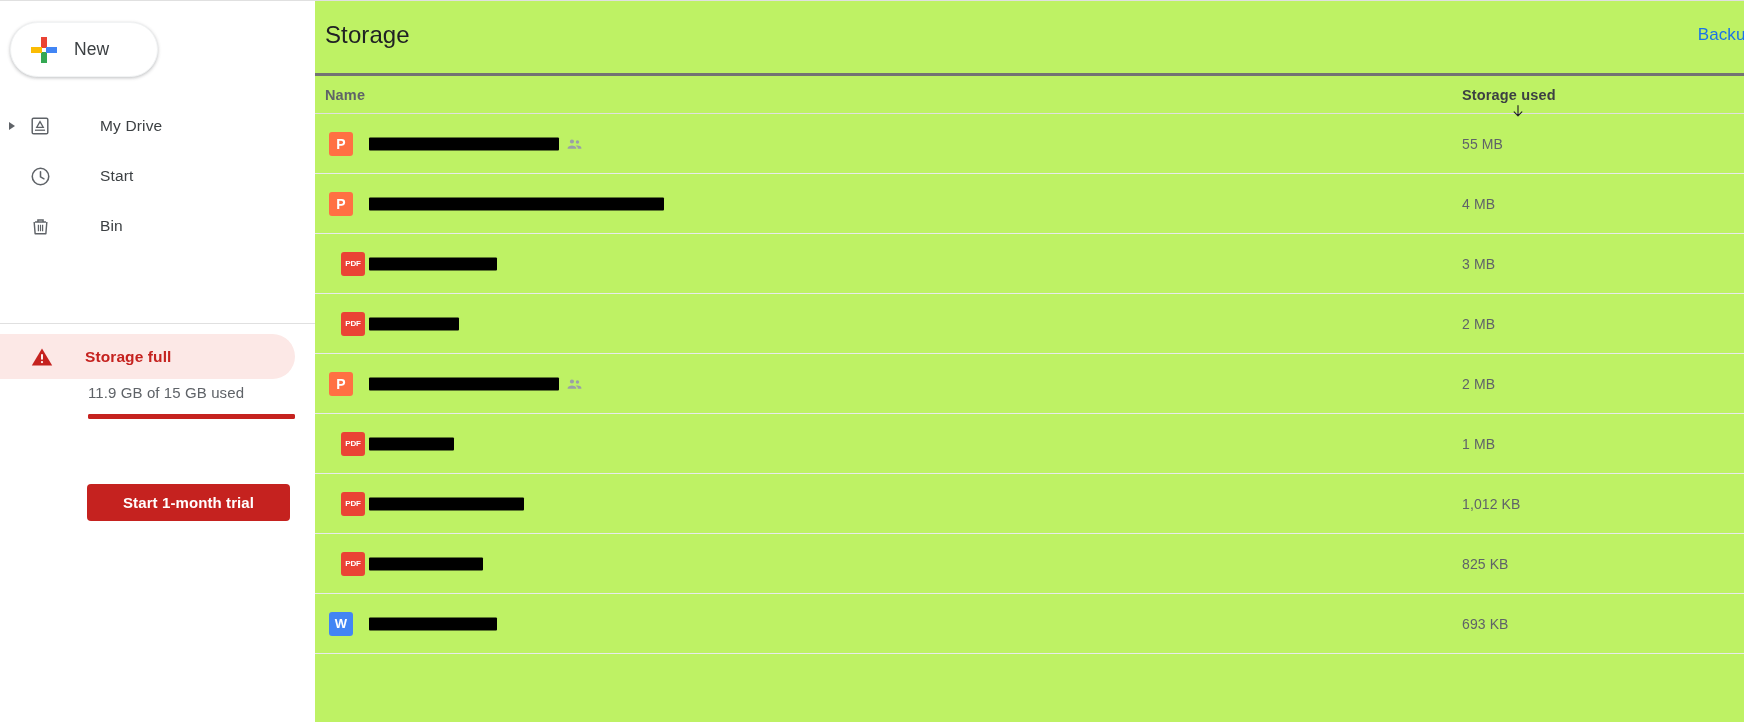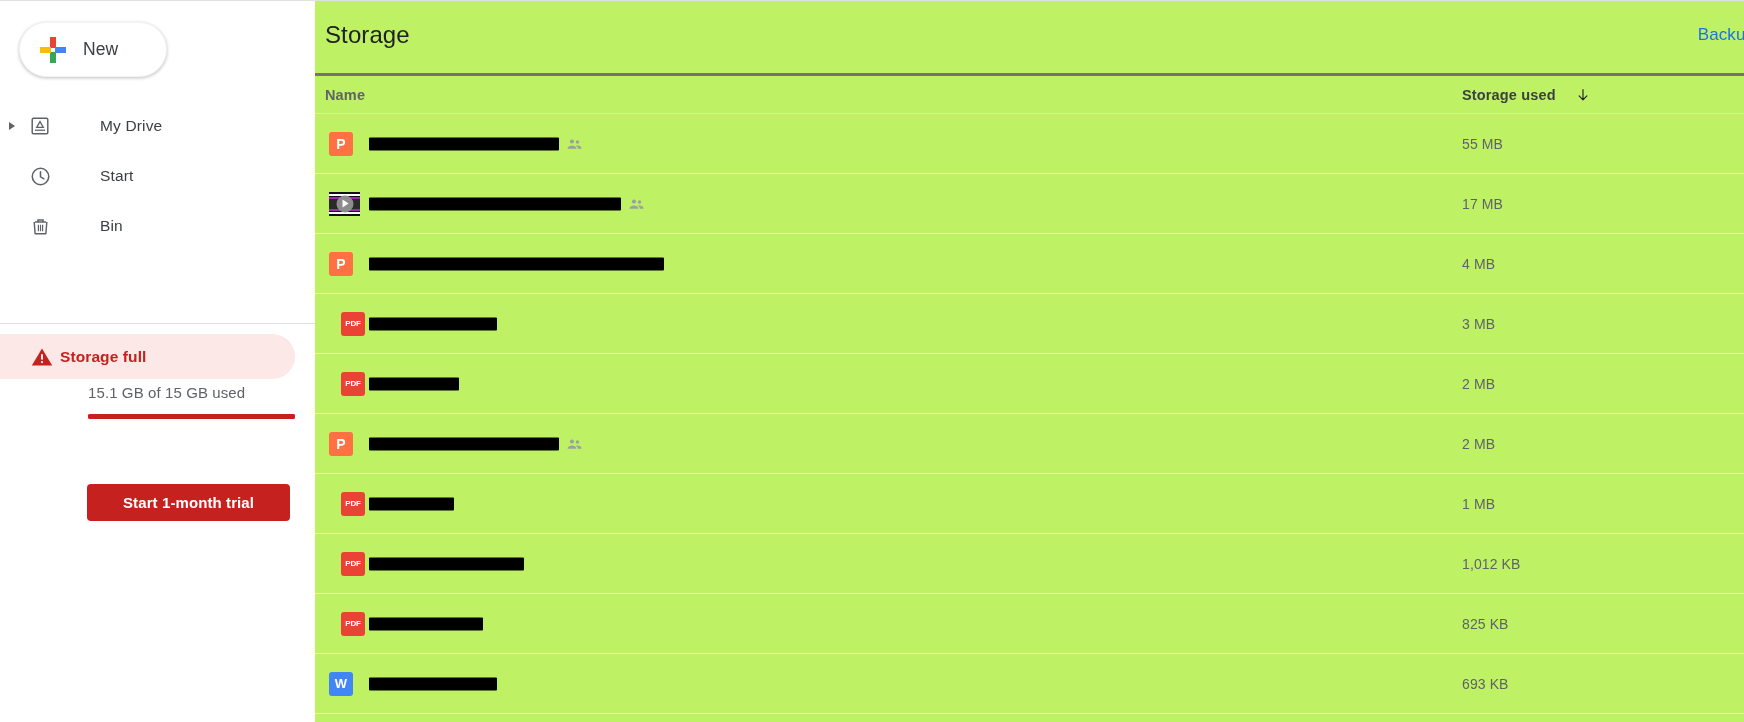"New" .new-btn { left: 19px -> 10px }
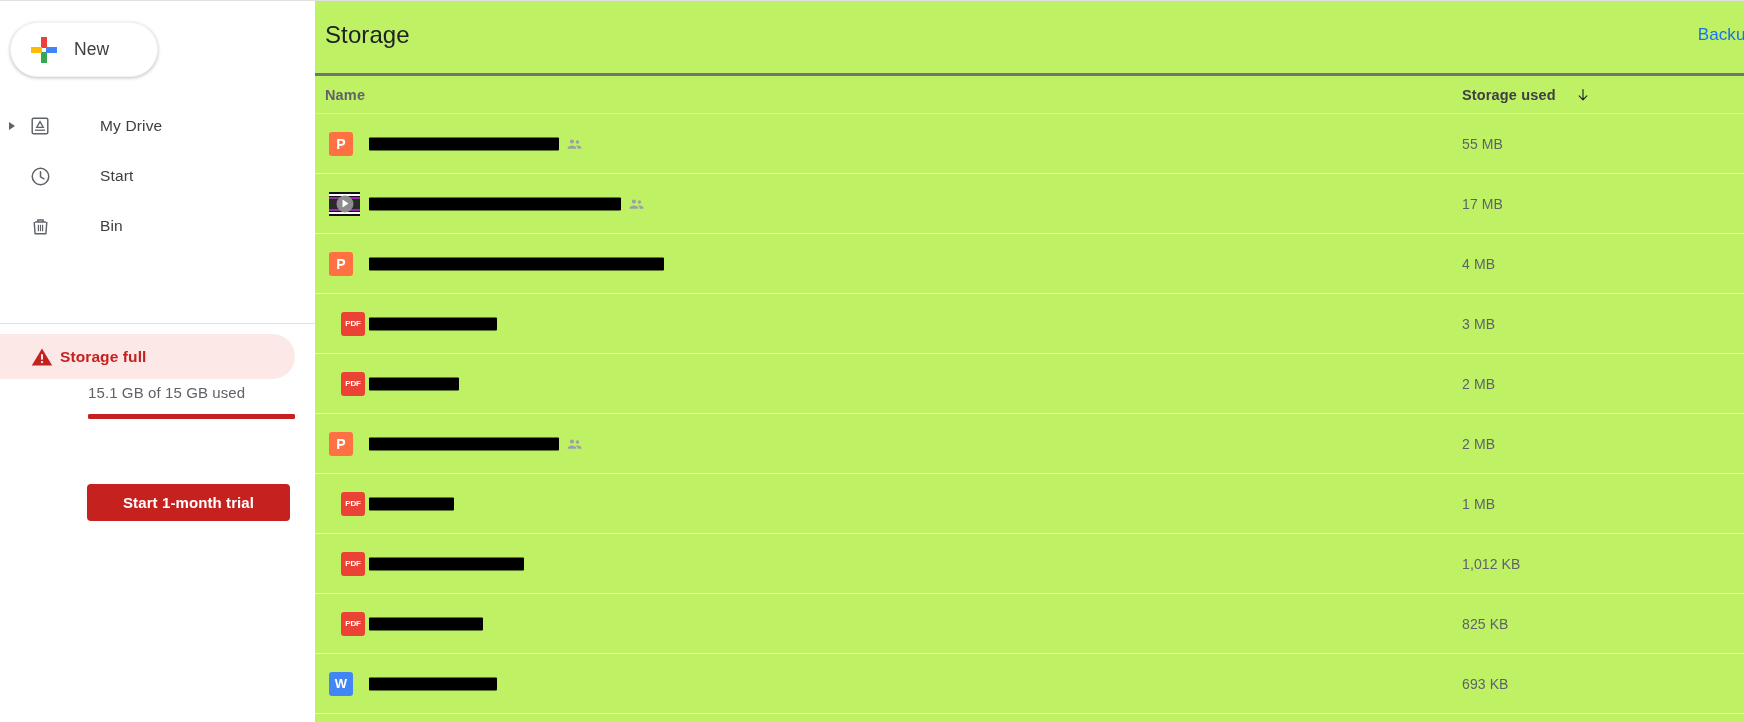"Storage used" .th-storage { flex-direction: none -> column }
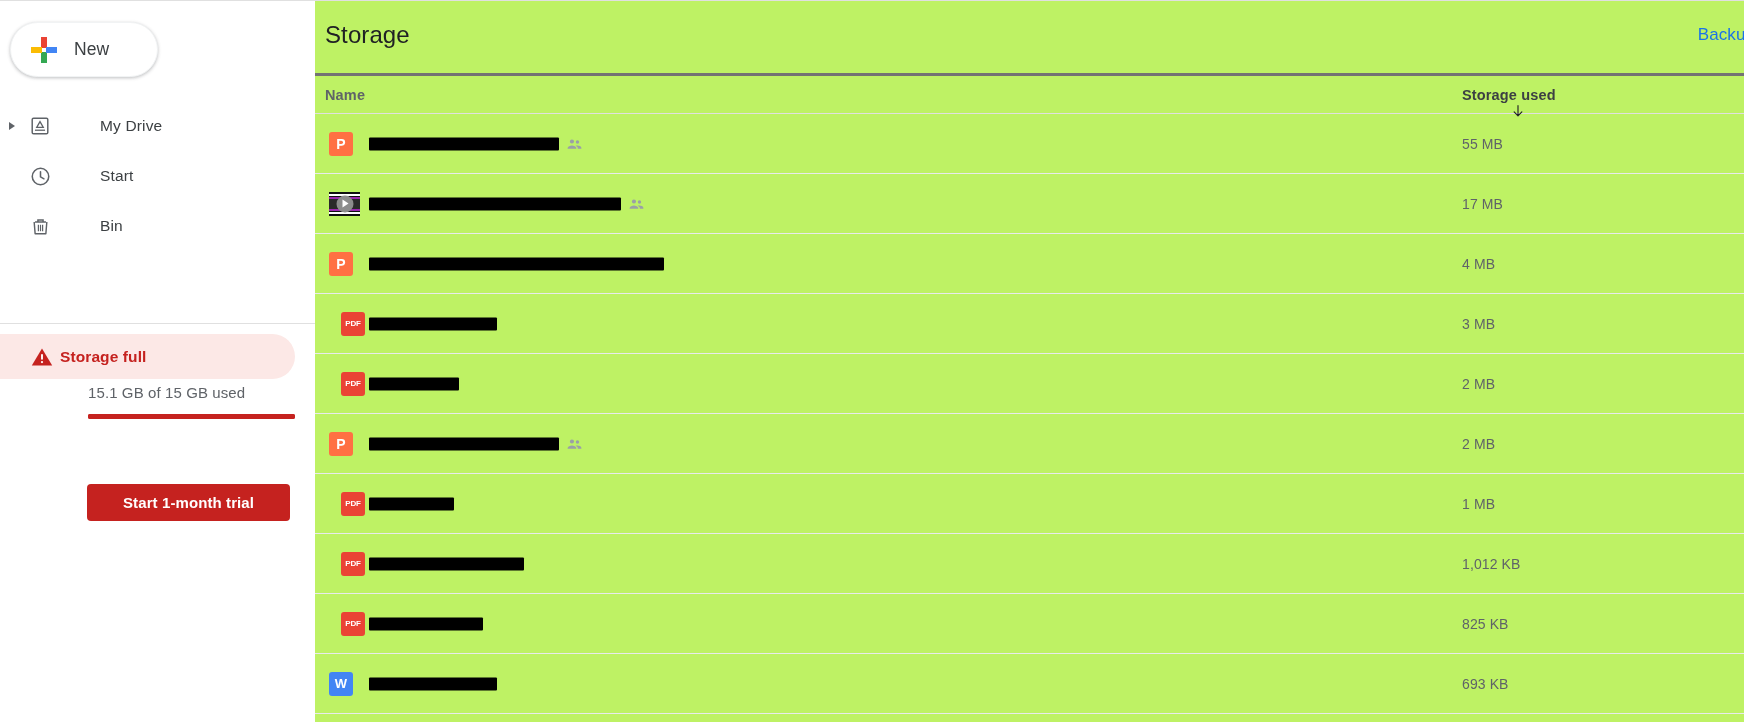"17 MB" div.file-row { html: <div> <div> <div> <div></div> <div></div> <div></div> <div></div> <div></div> <div> <div></div> </div> </div> </div> <div> <div></div> <span> <svg> <circle></circle> <circle></circle> <path></path> <path></path> </svg> </span> </div> <div>17 MB</div> </div> -> none }
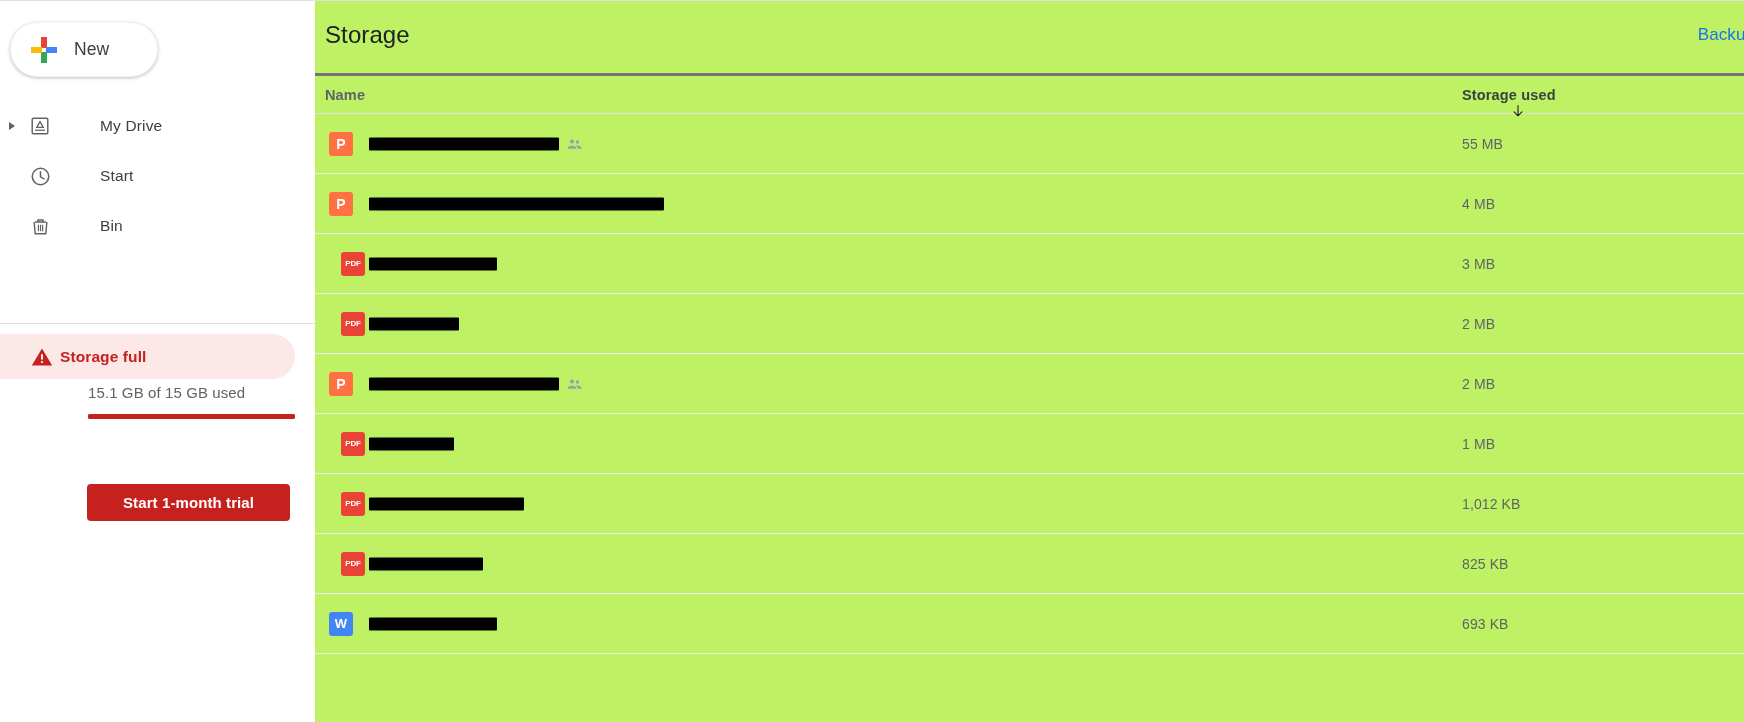"Storage full" .storage-full-pill .sf-label { margin-left: 5px -> 30px }
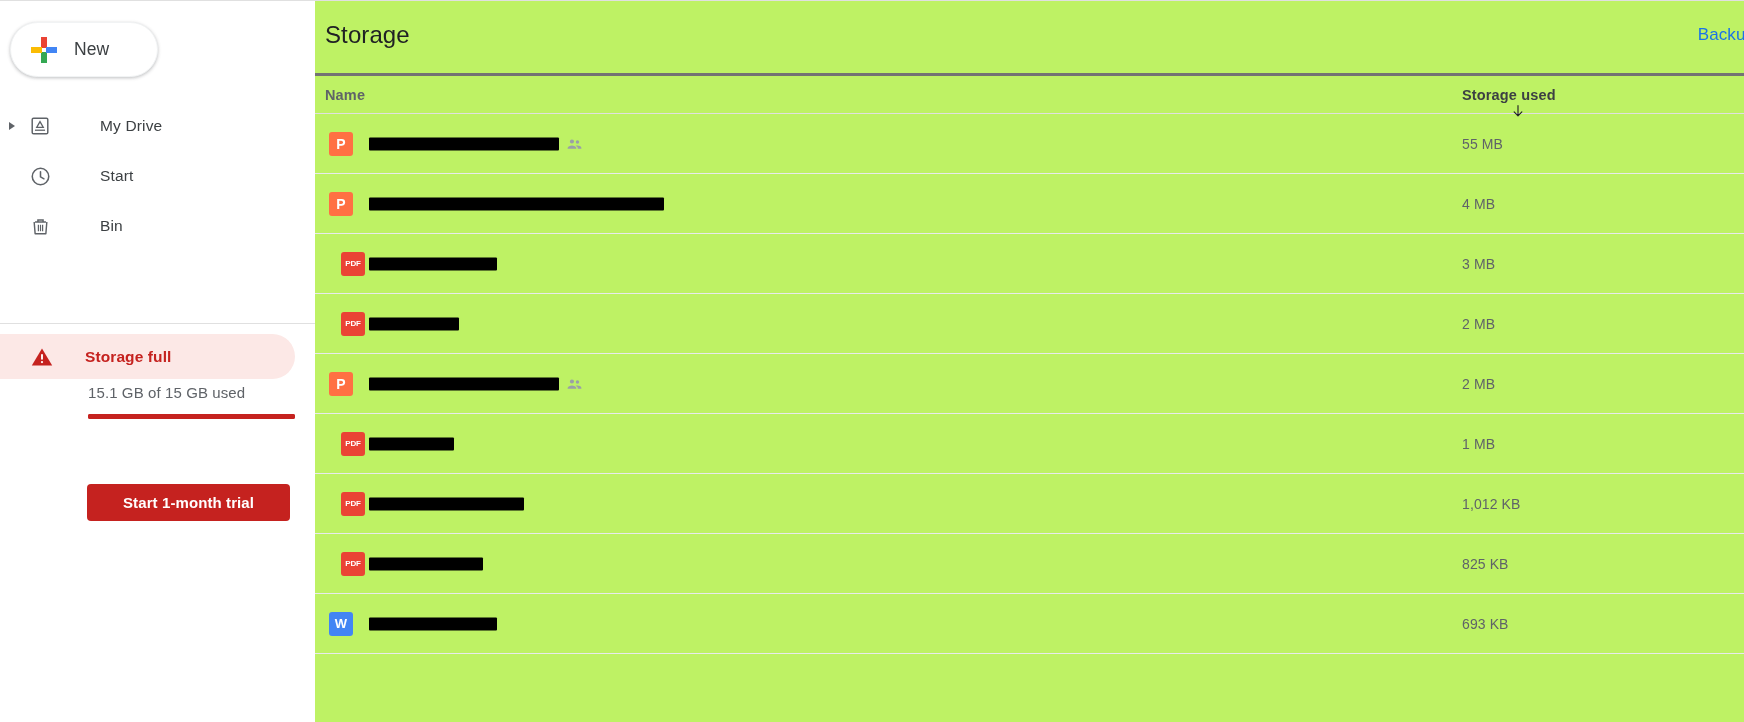"15.1 GB of 15 GB" div.quota-text { text: 15.1 -> 11.9 }
